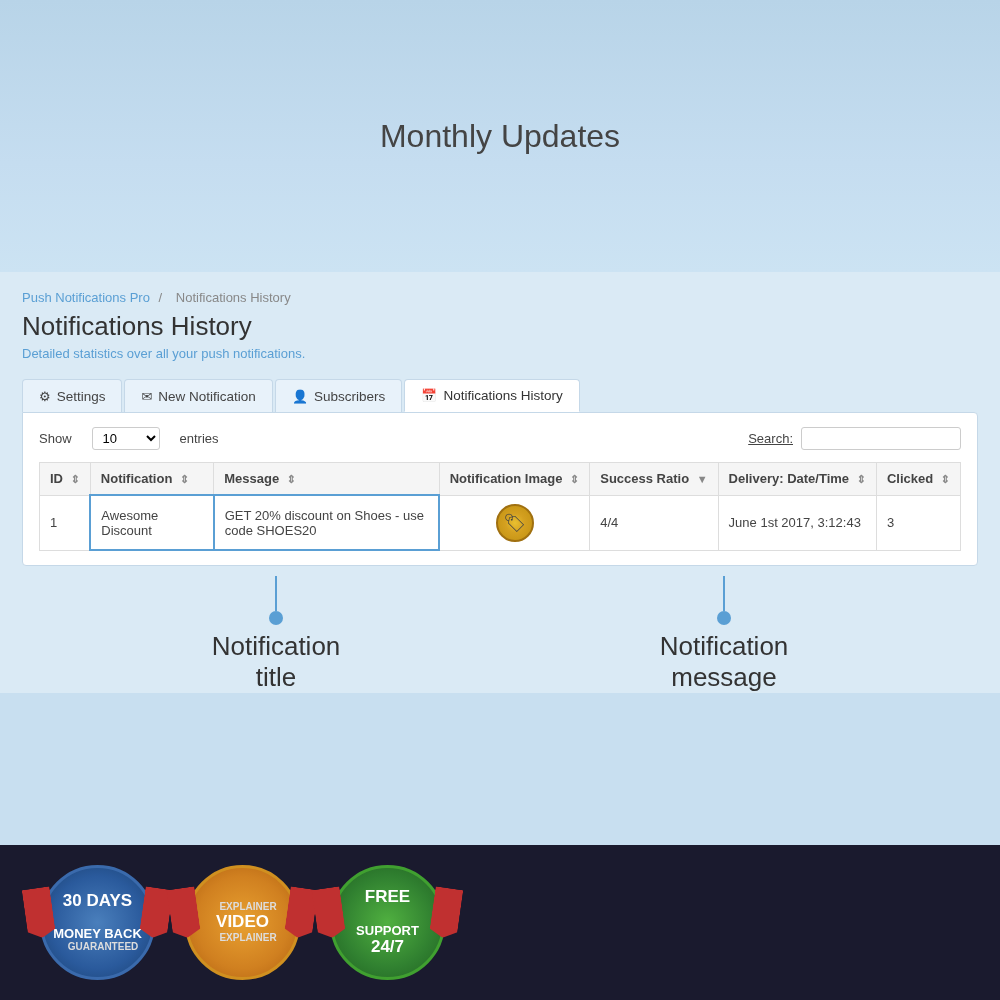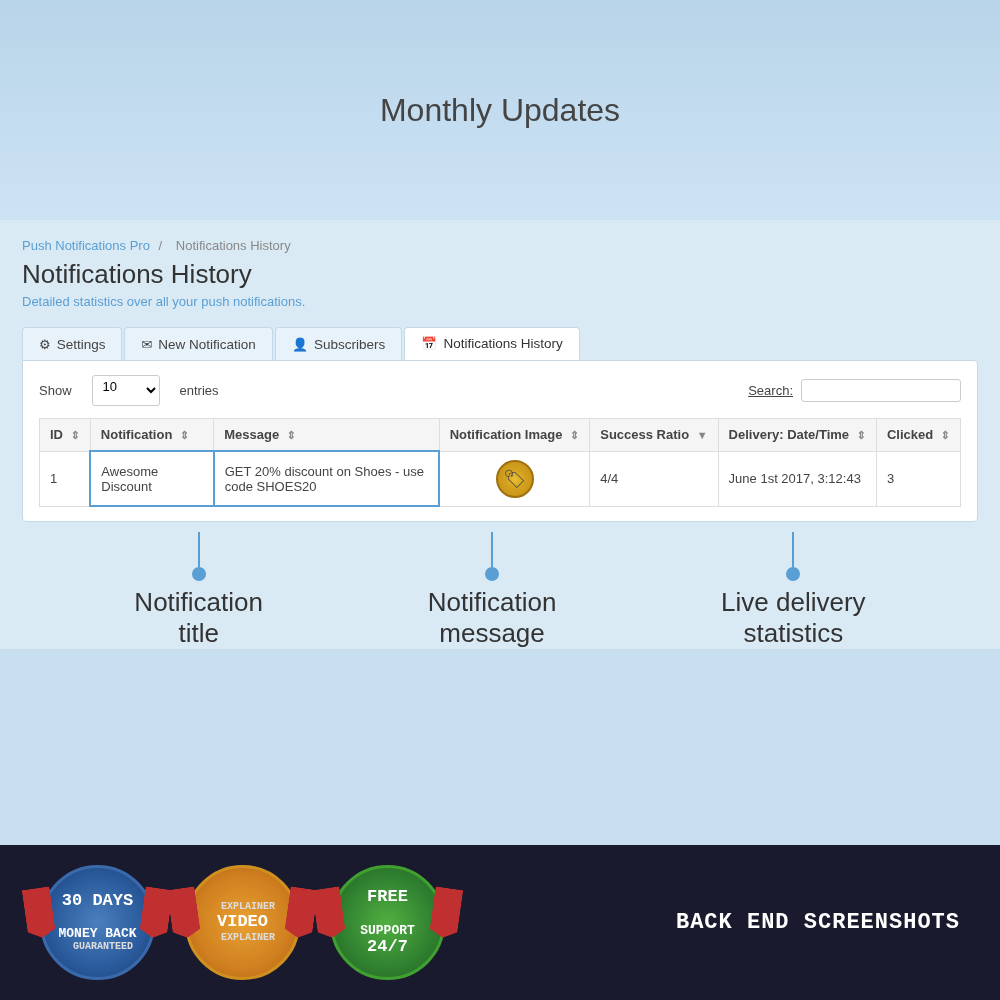"Monthly Updates" .top-area { height: 220px -> 272px }
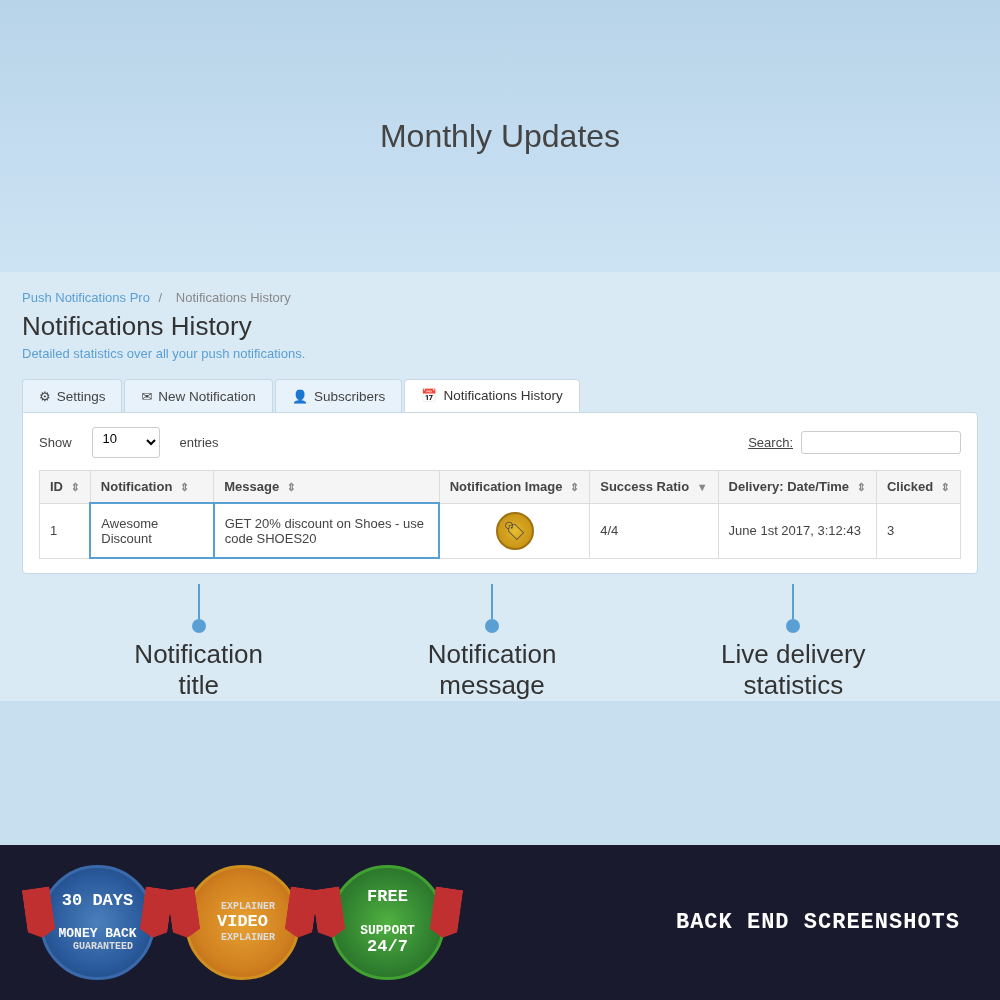"10" .show-entries select { padding: 2px 18px 10px 6px -> 2px 18px 2px 6px }
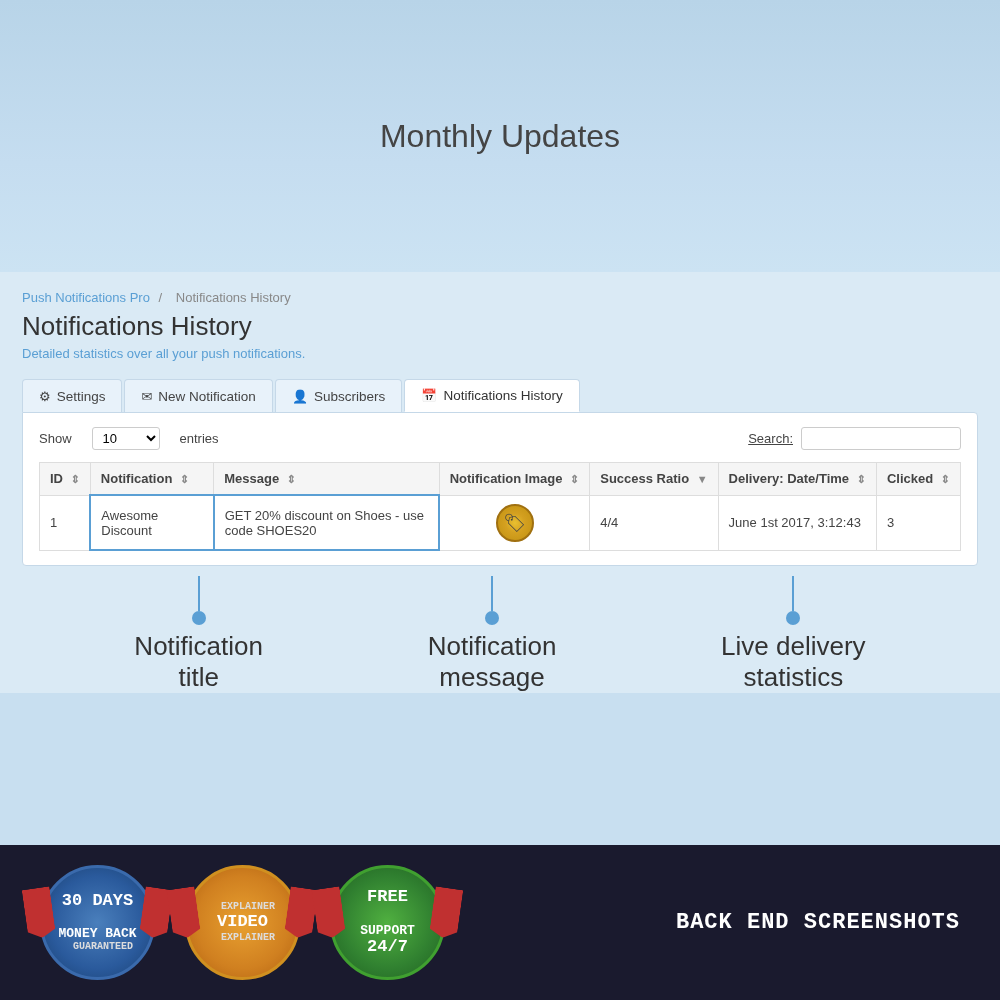"Live delivery" div.annotation { html: <div> <div></div> <div></div> <div>Live delivery<br>statistics</div> </div> -> none }
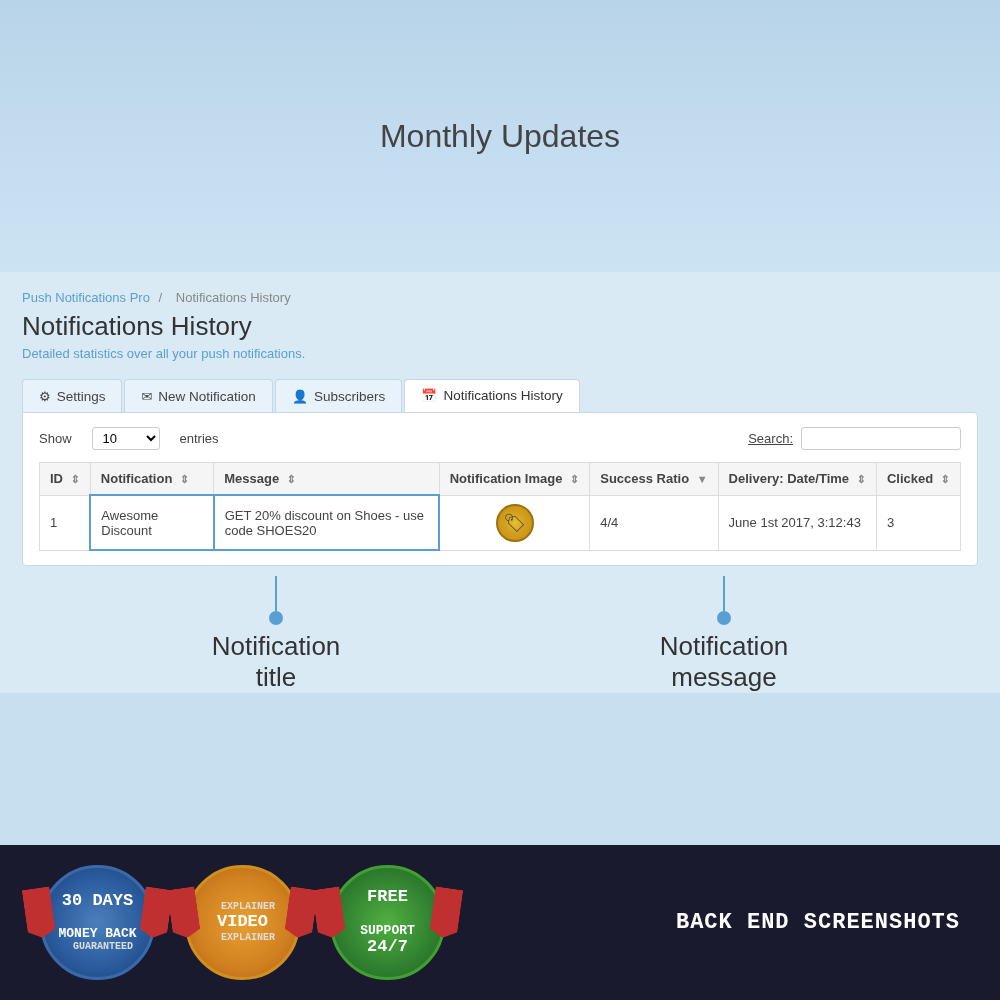"30 DAYS" .bottom-area { font-family: Liberation Mono, monospace -> none }
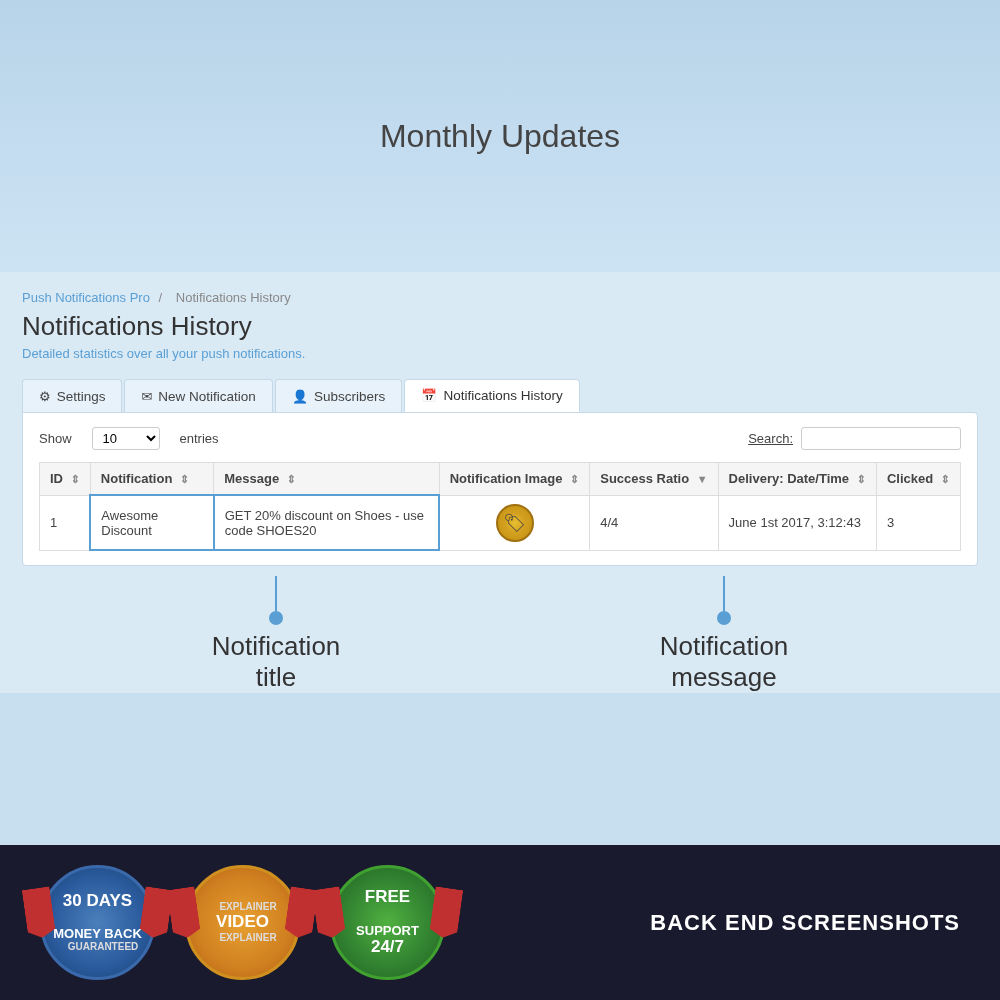"BACK END SCREENSHOTS" div.back-end-text { html: <div>BACK END SCREENSHOTS</div> -> none }
